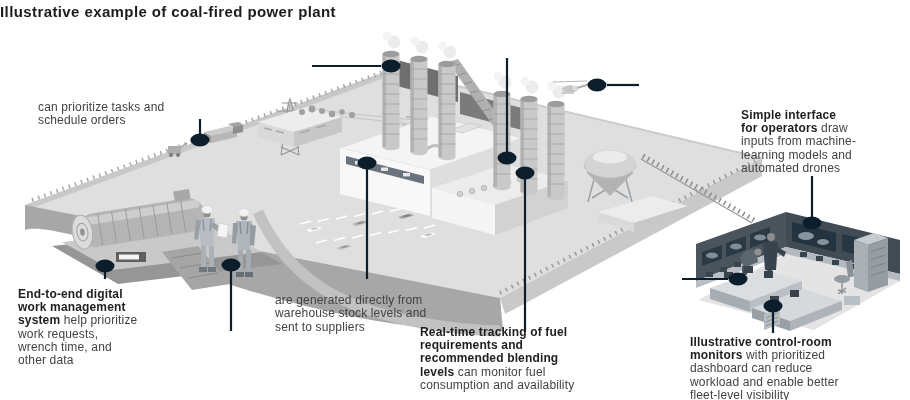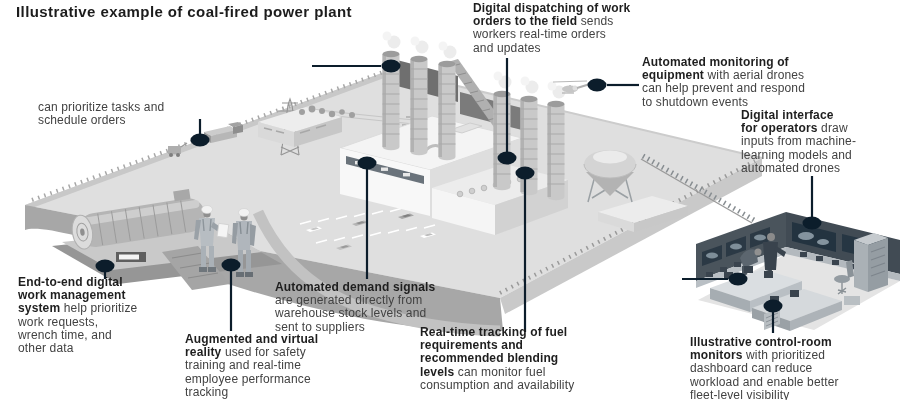"Illustrative example of coal-fired power" .title { padding-left: 16px -> none }
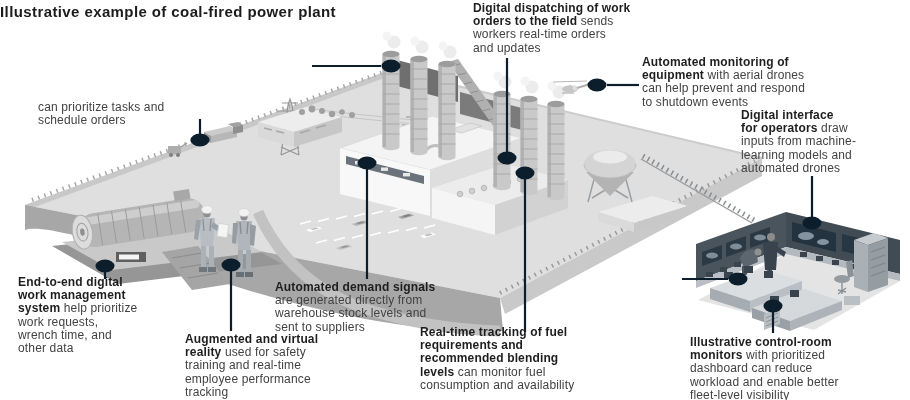"Digital dispatching of work" div.ann { html: <div><b>Digital dispatching of work orders to the field</b><span> sends workers real-time orders and updates</span></div> -> none }
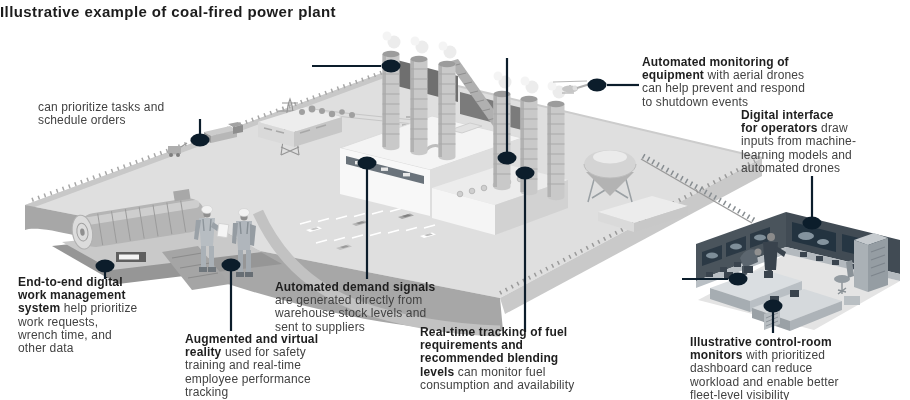"Automated monitoring of" div.ann { html: <div><b>Automated monitoring of equipment</b><span> with aerial drones can help prevent and respond to shutdown events</span></div> -> none }
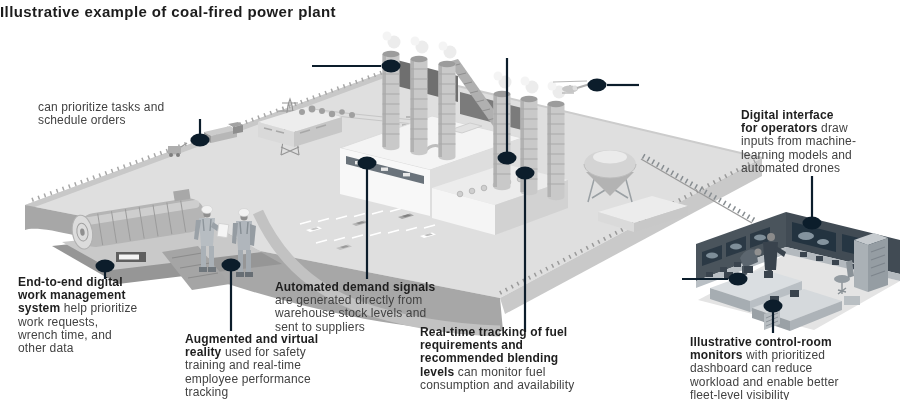"Digital interface" b { text: Digital -> Simple }
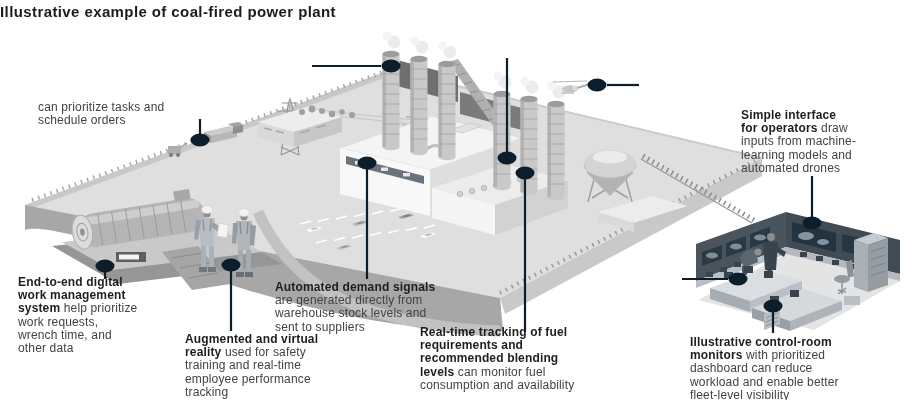"End-to-end digital" .a5 { top: 276px -> 288px }
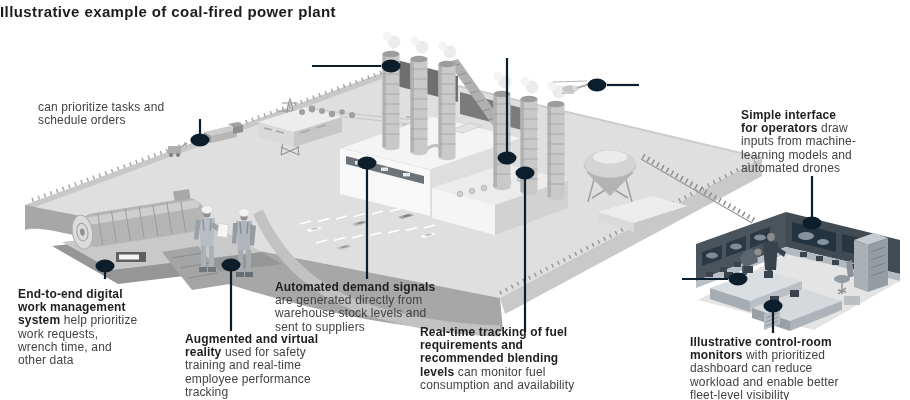"Automated demand signals" b { html: <b>Automated demand signals</b> -> none }
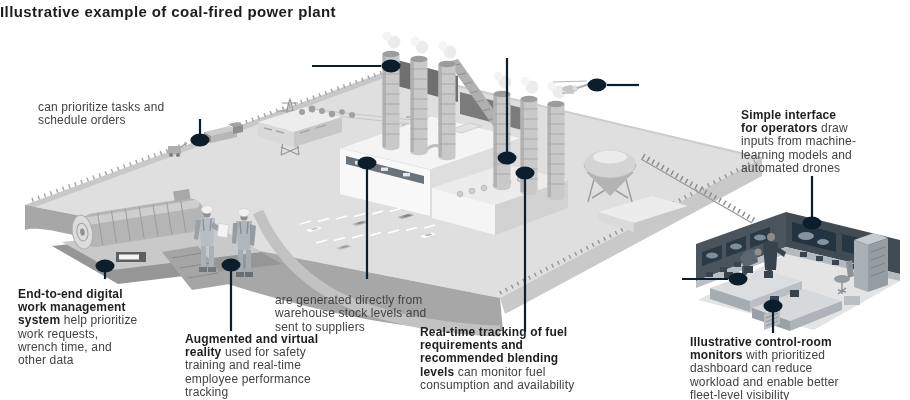"Augmented and virtual" div.ann { html: <div><b>Augmented and virtual reality</b><span> used for safety training and real-time employee performance tracking</span></div> -> none }
